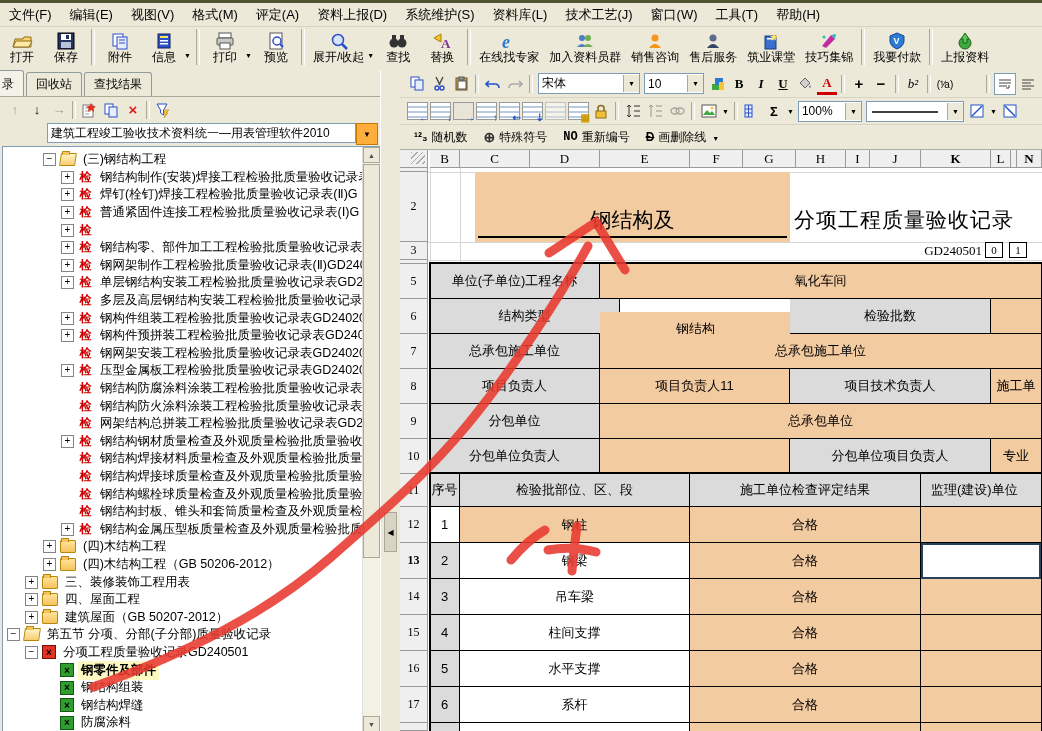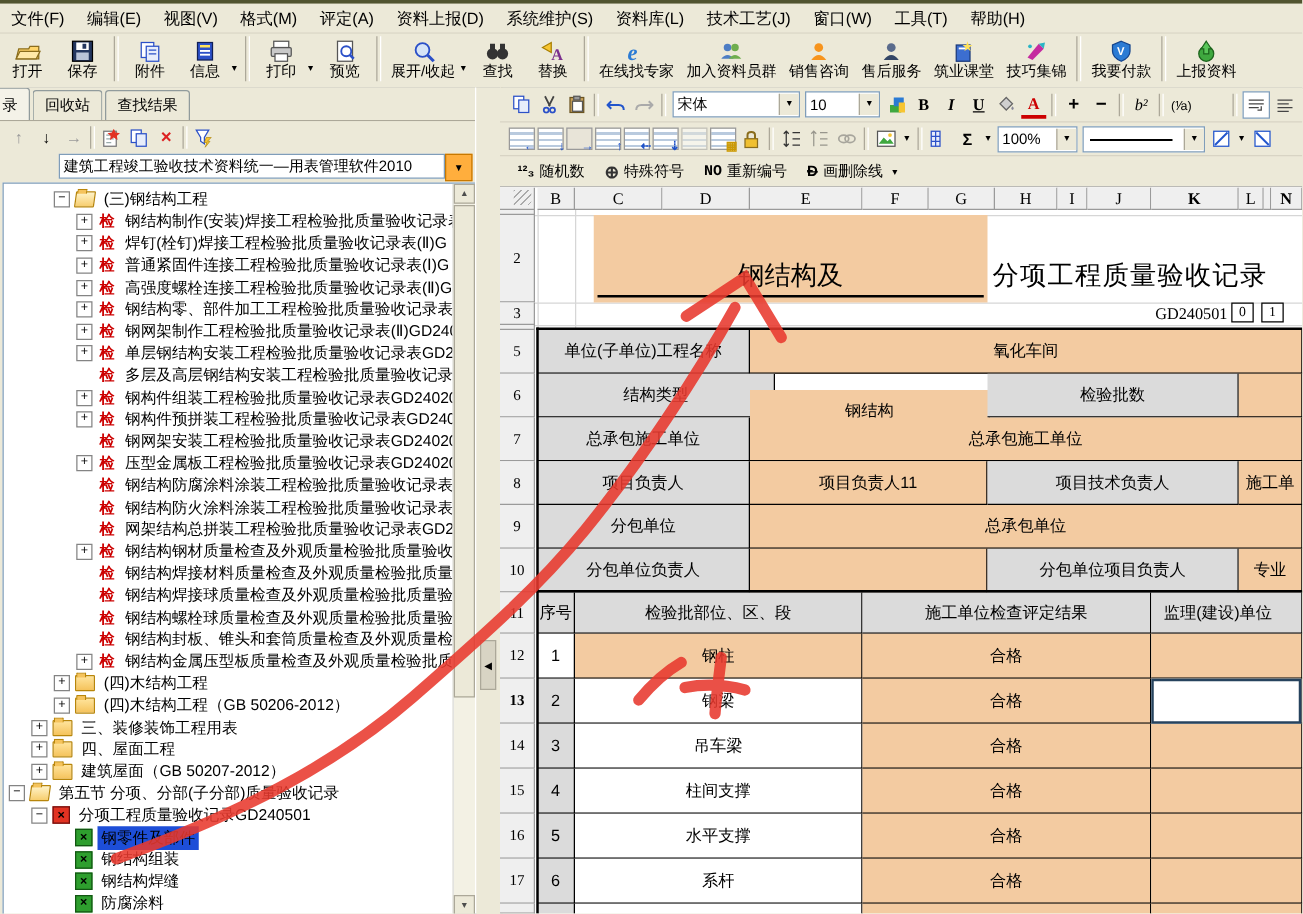"高强度螺栓连接工程检验批质量验收记录表(Ⅱ)G" span.tlabel { html: <span>高强度螺栓连接工程检验批质量验收记录表(Ⅱ)G</span> -> none }
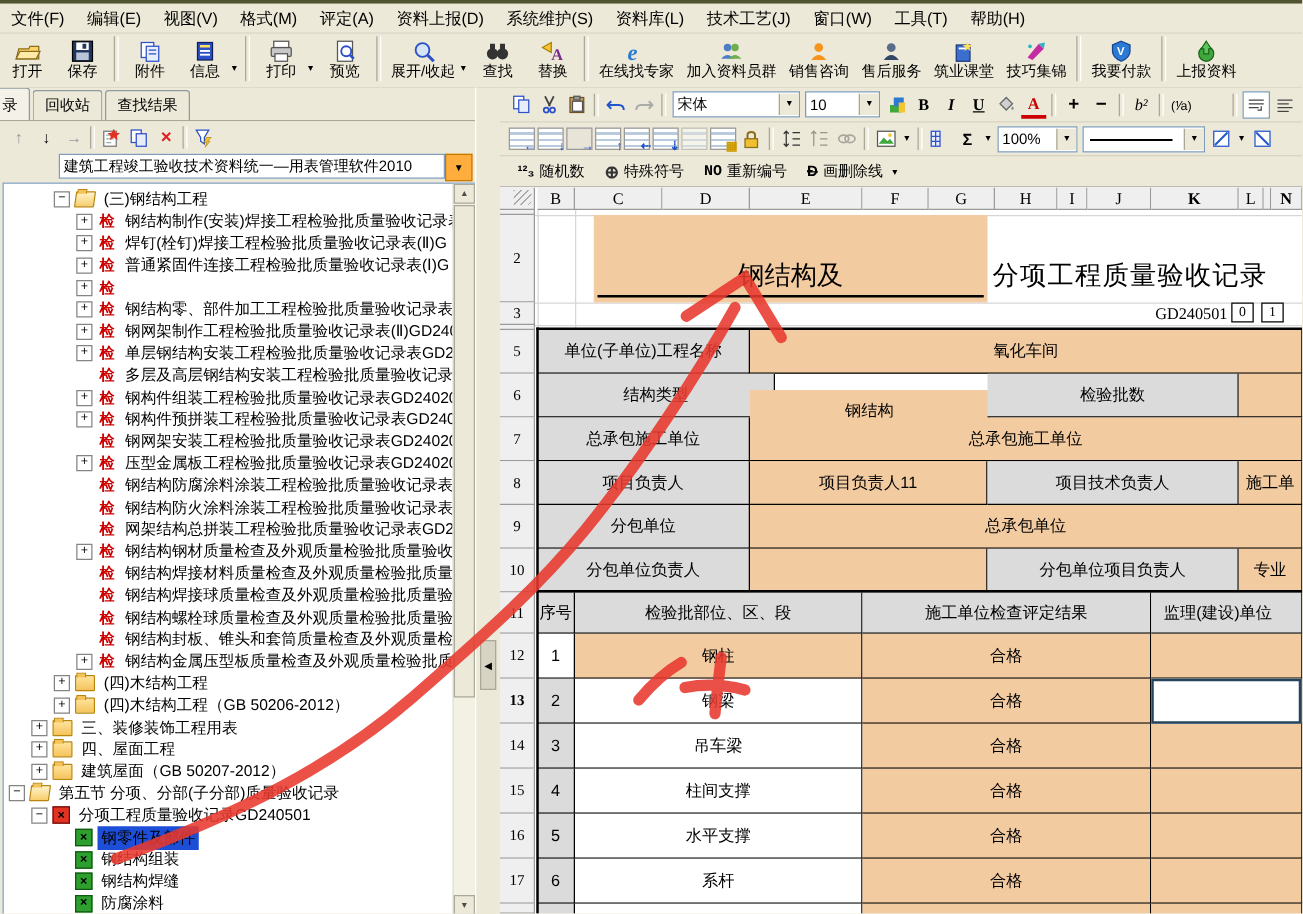"钢零件及部件" .titem.selected .tlabel { background: #1d4ed8 -> #fef9c3; font-weight: none -> bold }
